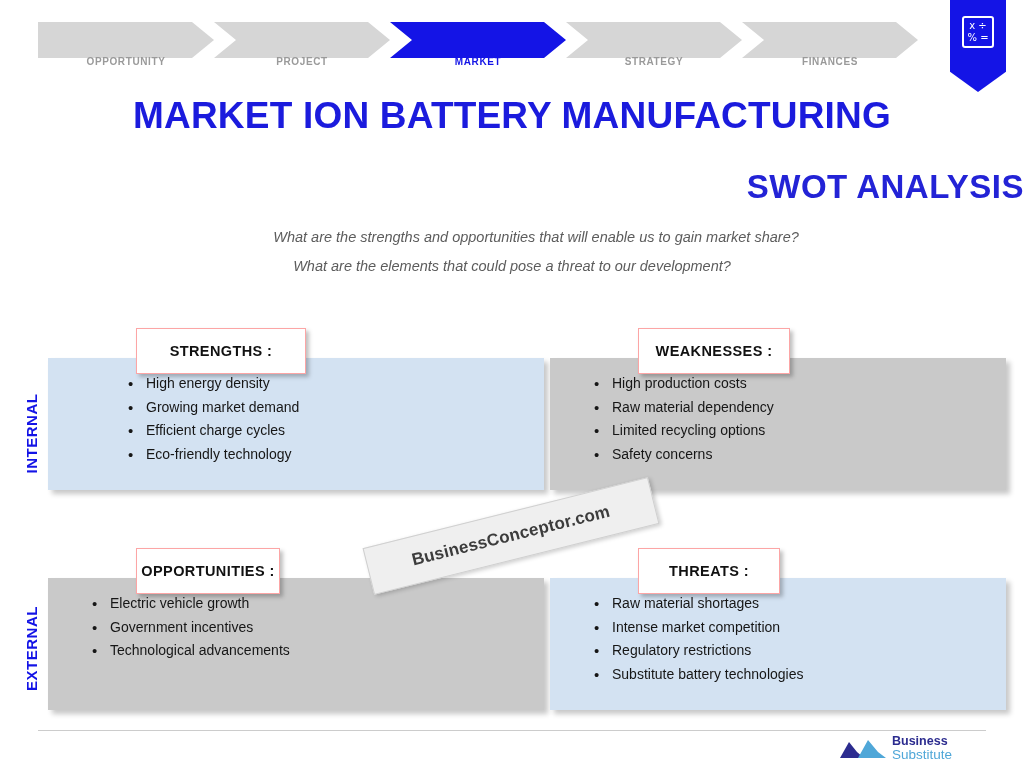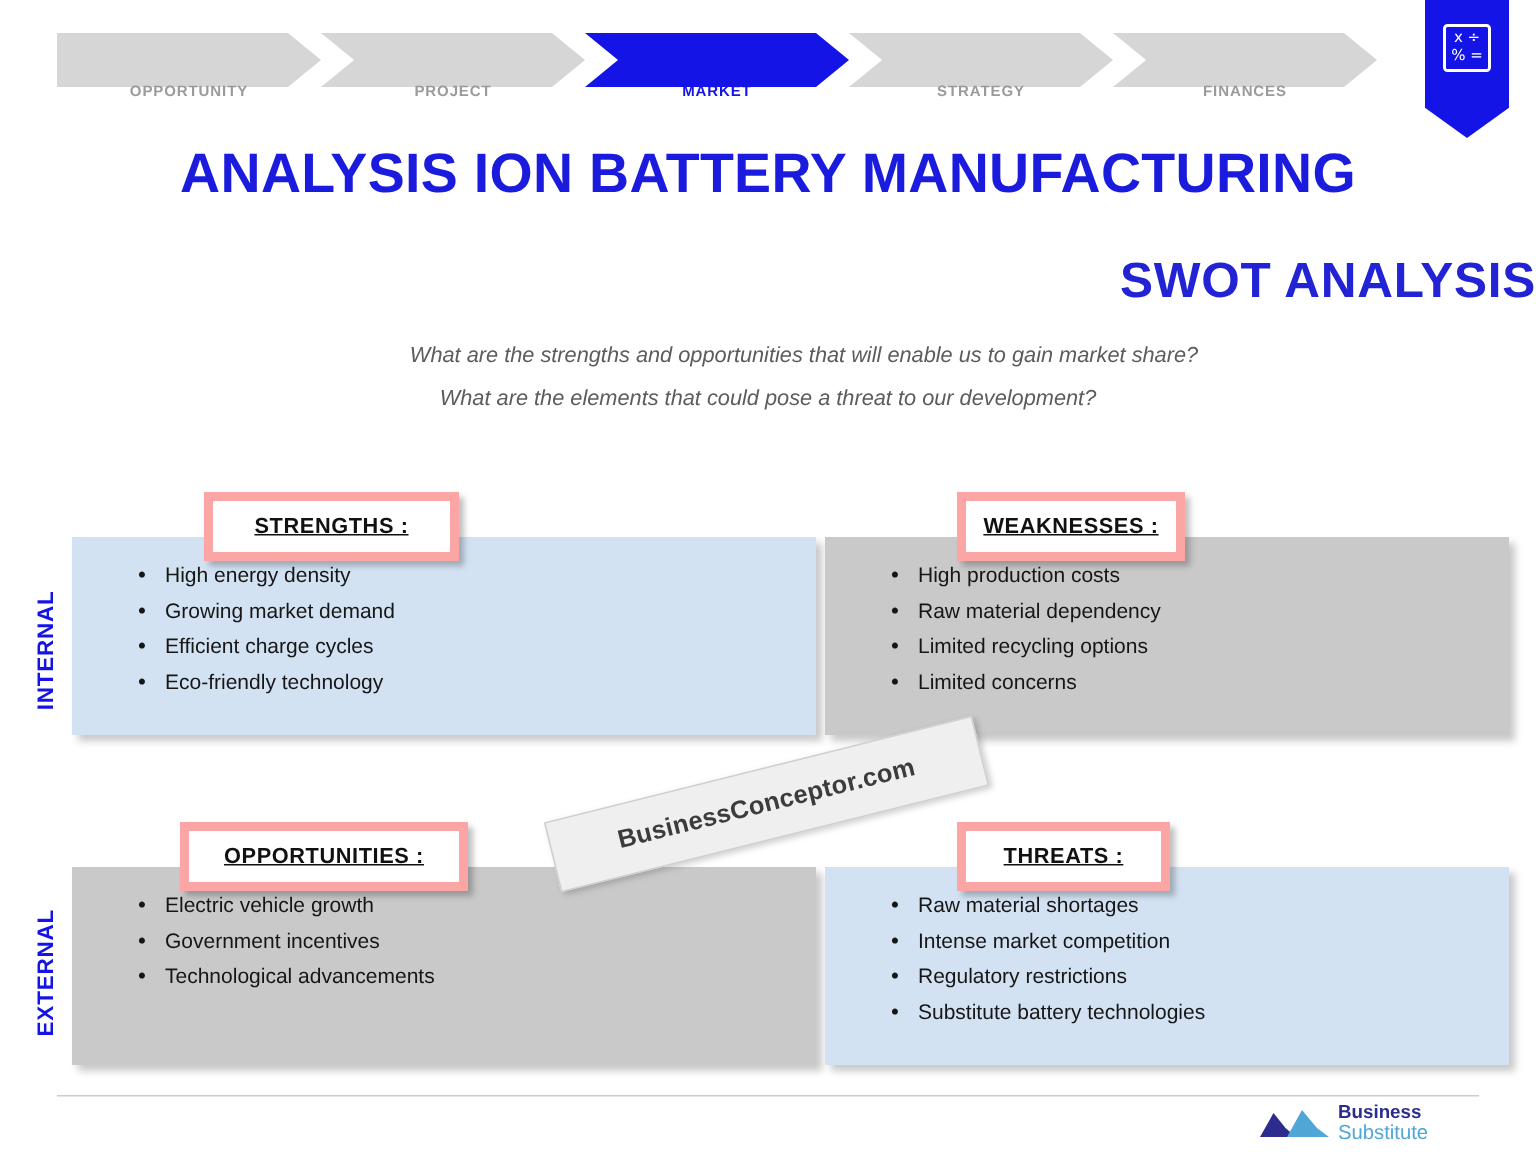"ANALYSIS ION BATTERY MANUFACTURING" div { text: ANALYSIS -> MARKET }
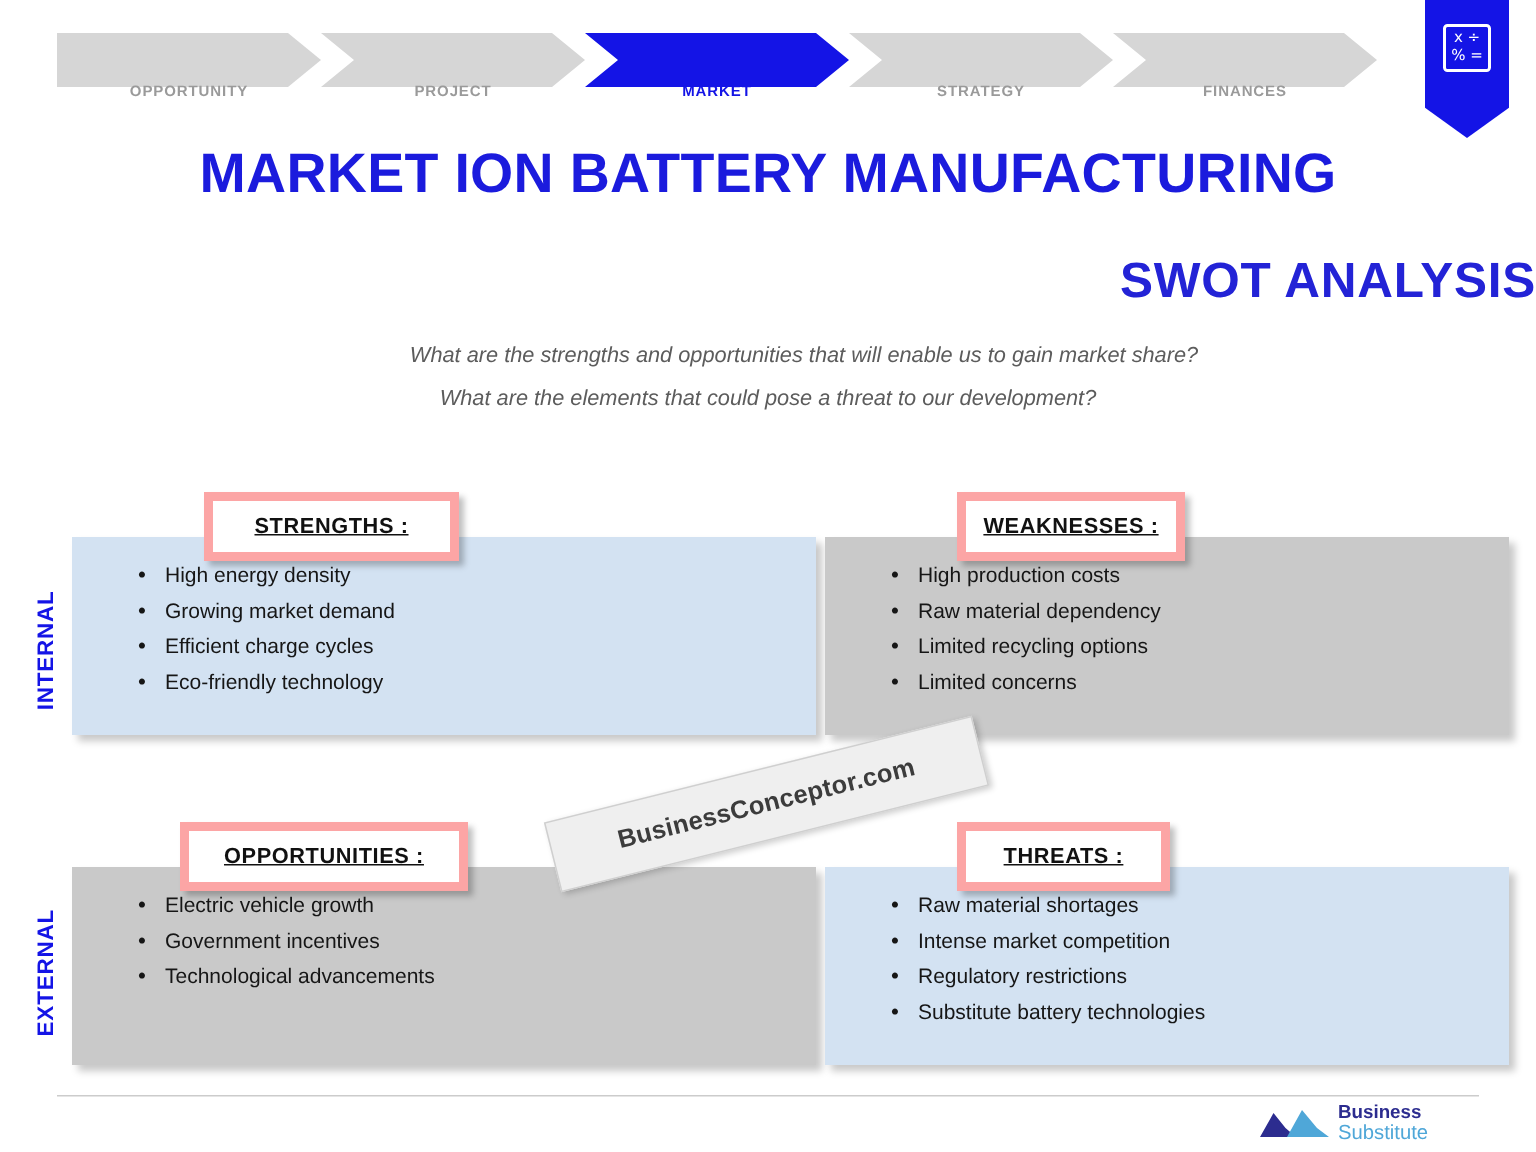"STRENGTHS :" .quad-header { border: 6px solid #fca5a5 -> 1px solid #fca5a5; text-decoration: underline -> none }
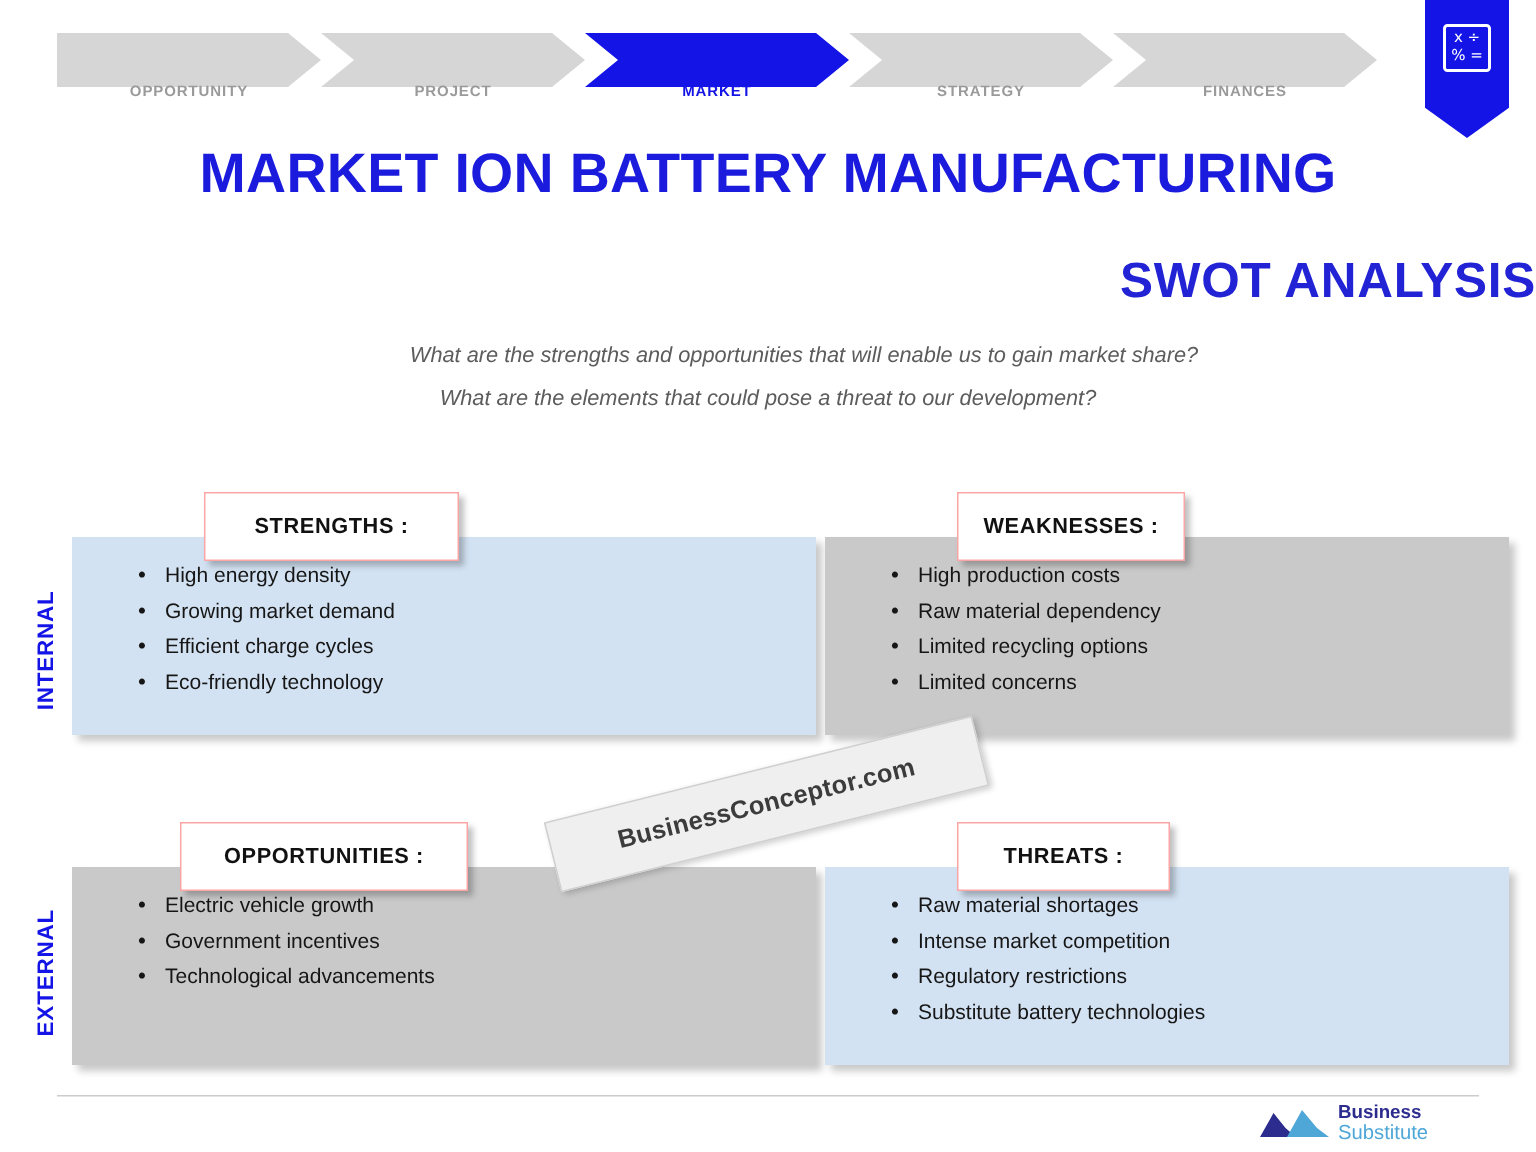"High energy density" #strengths-body { padding-left: none -> 36px }
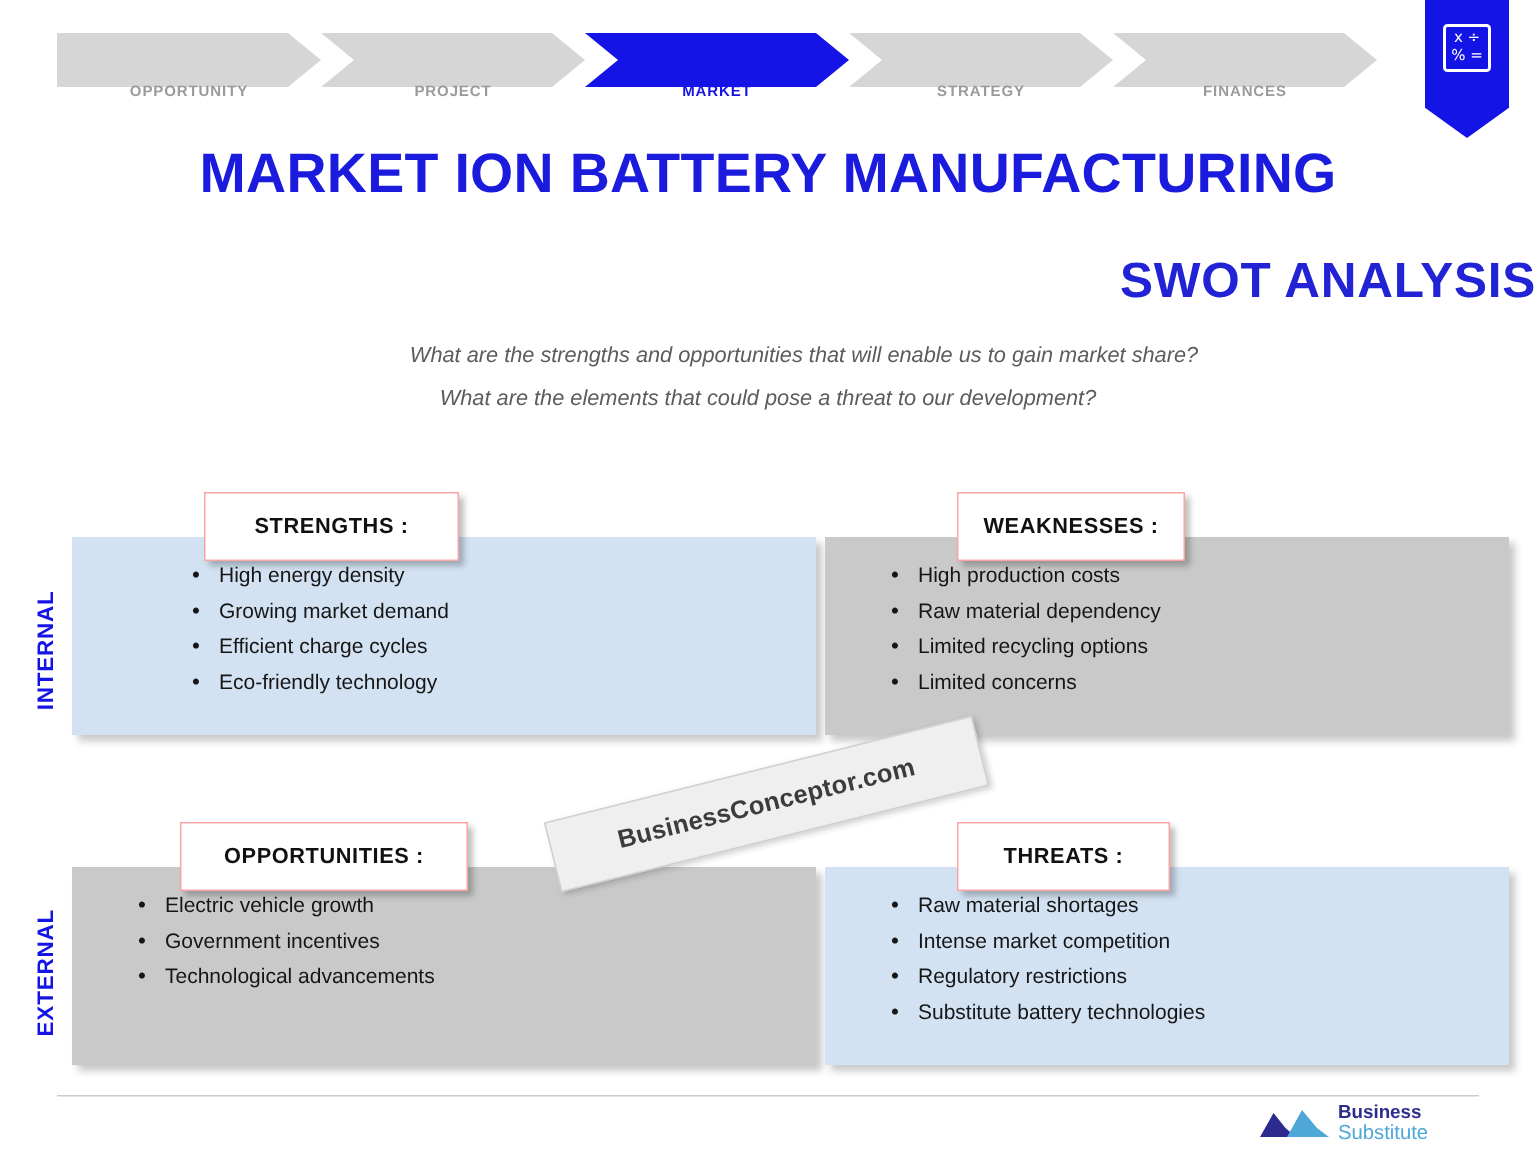"Limited concerns" li { text: Limited -> Safety }
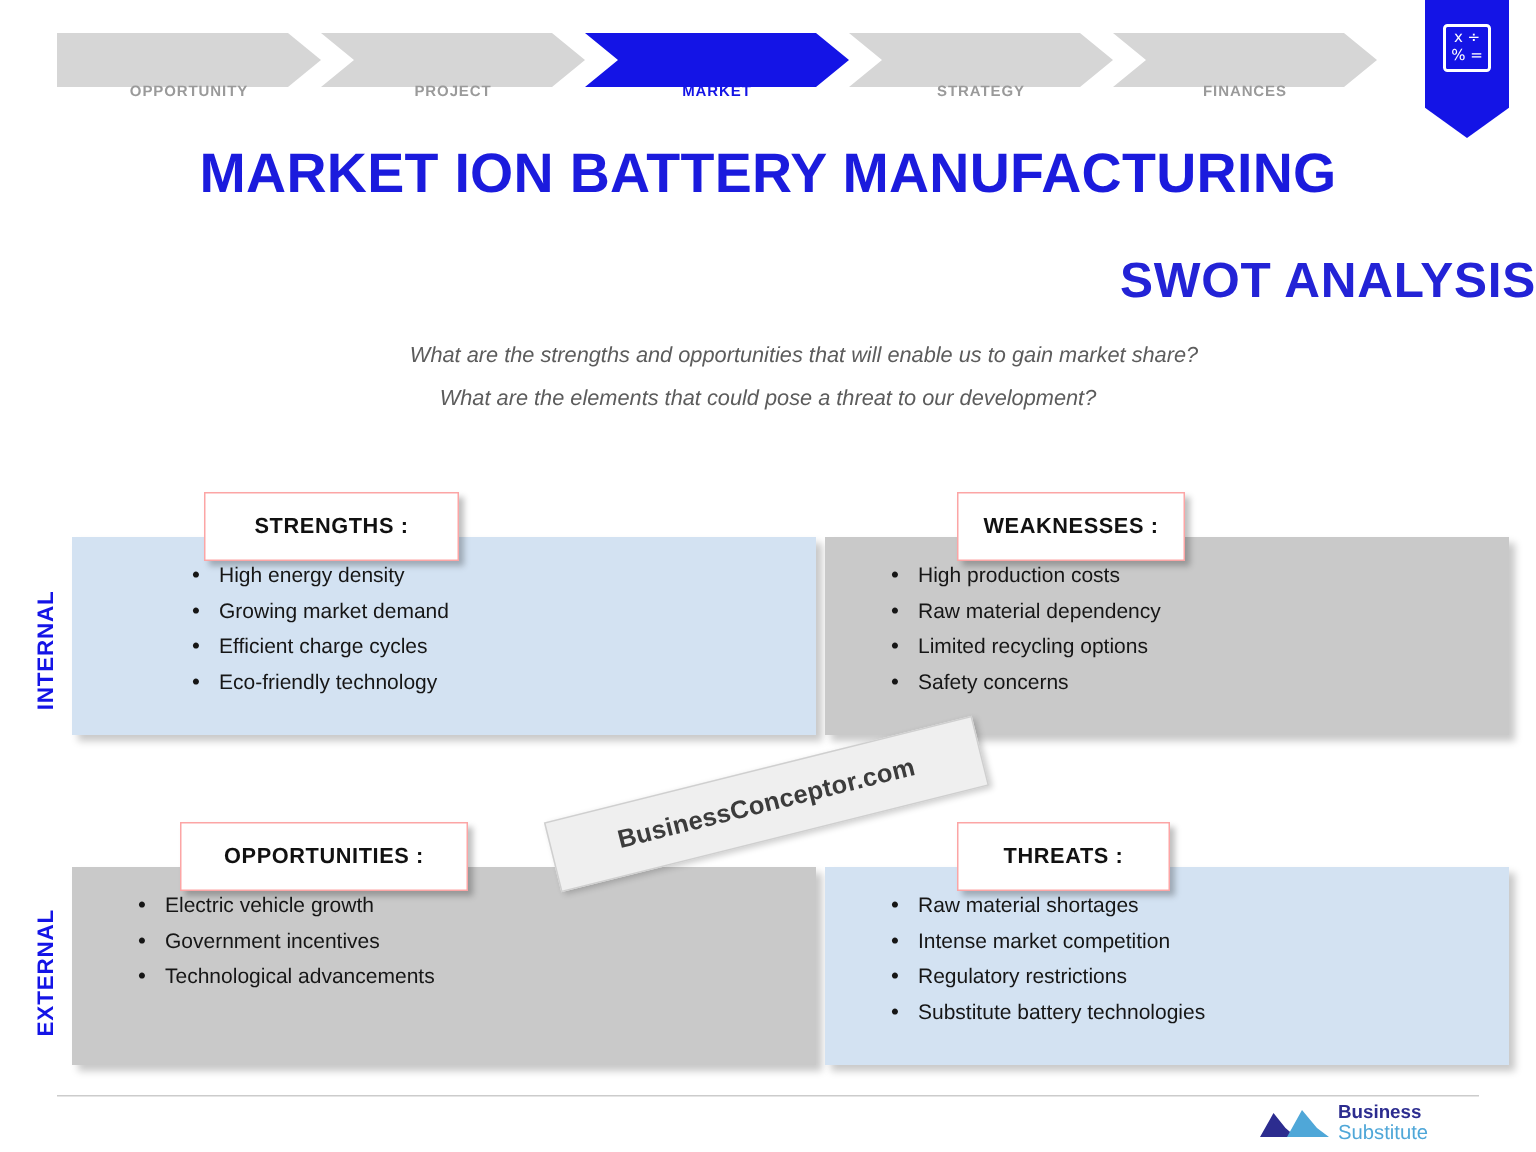"OPPORTUNITIES :" #opportunities-header { left: 82px -> 98px; width: 192px -> 144px }
